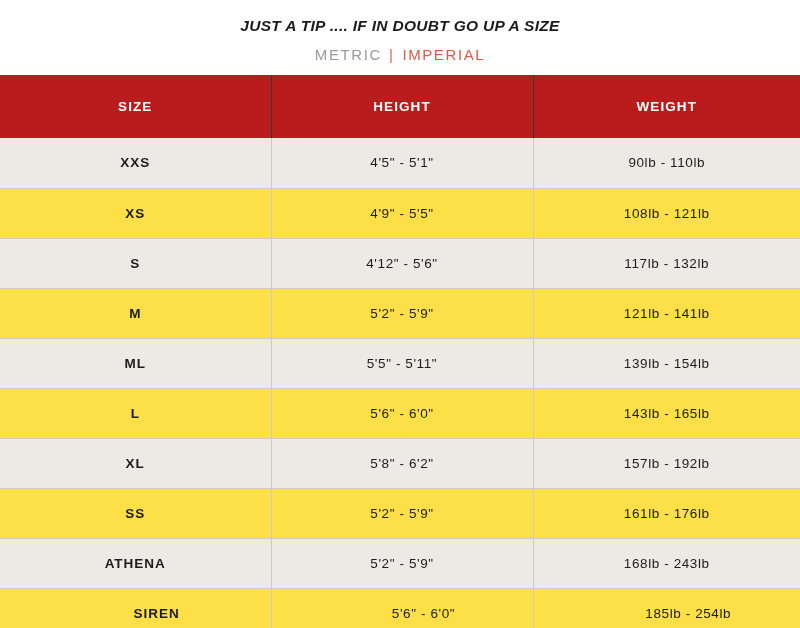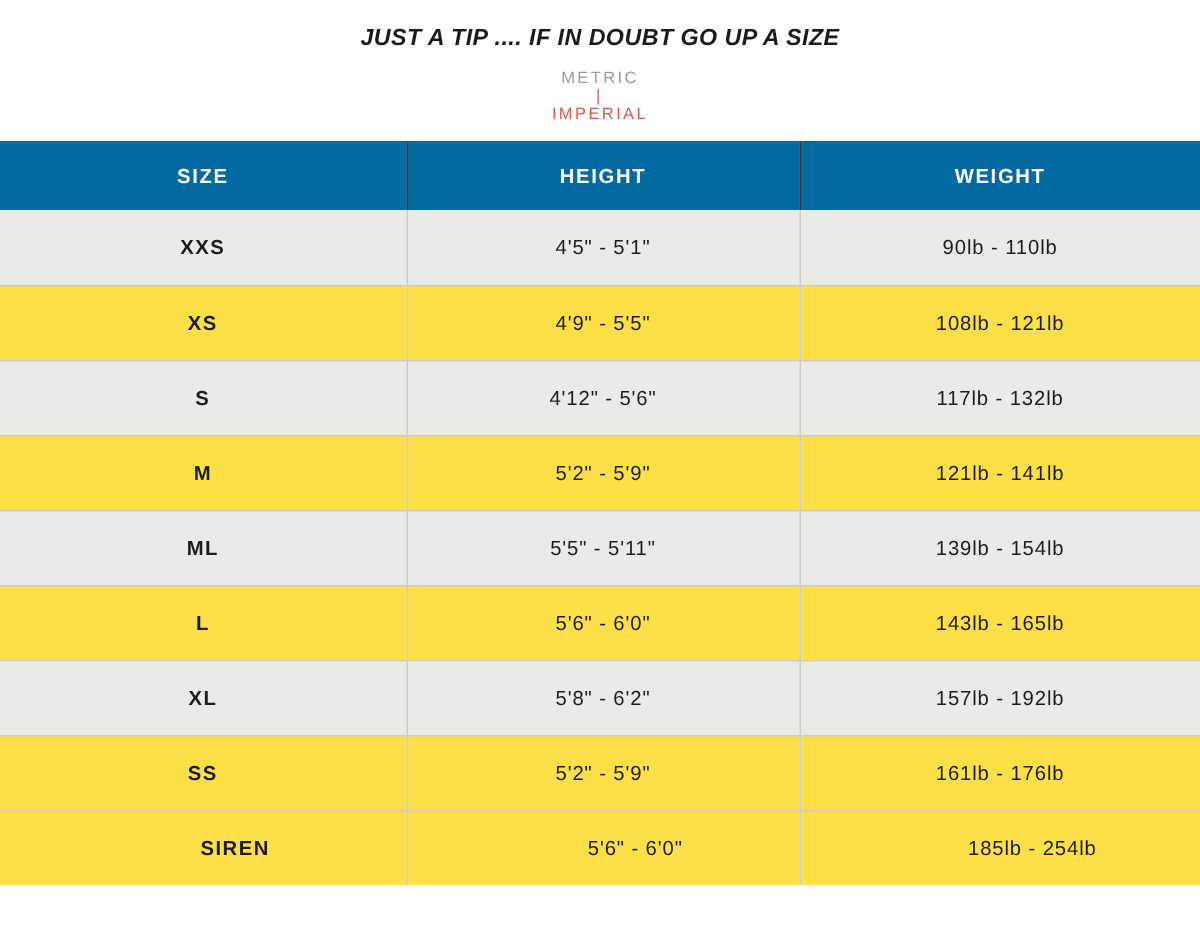"METRIC" .unit-toggle { flex-direction: column -> none; font-size: 11px -> 15px }
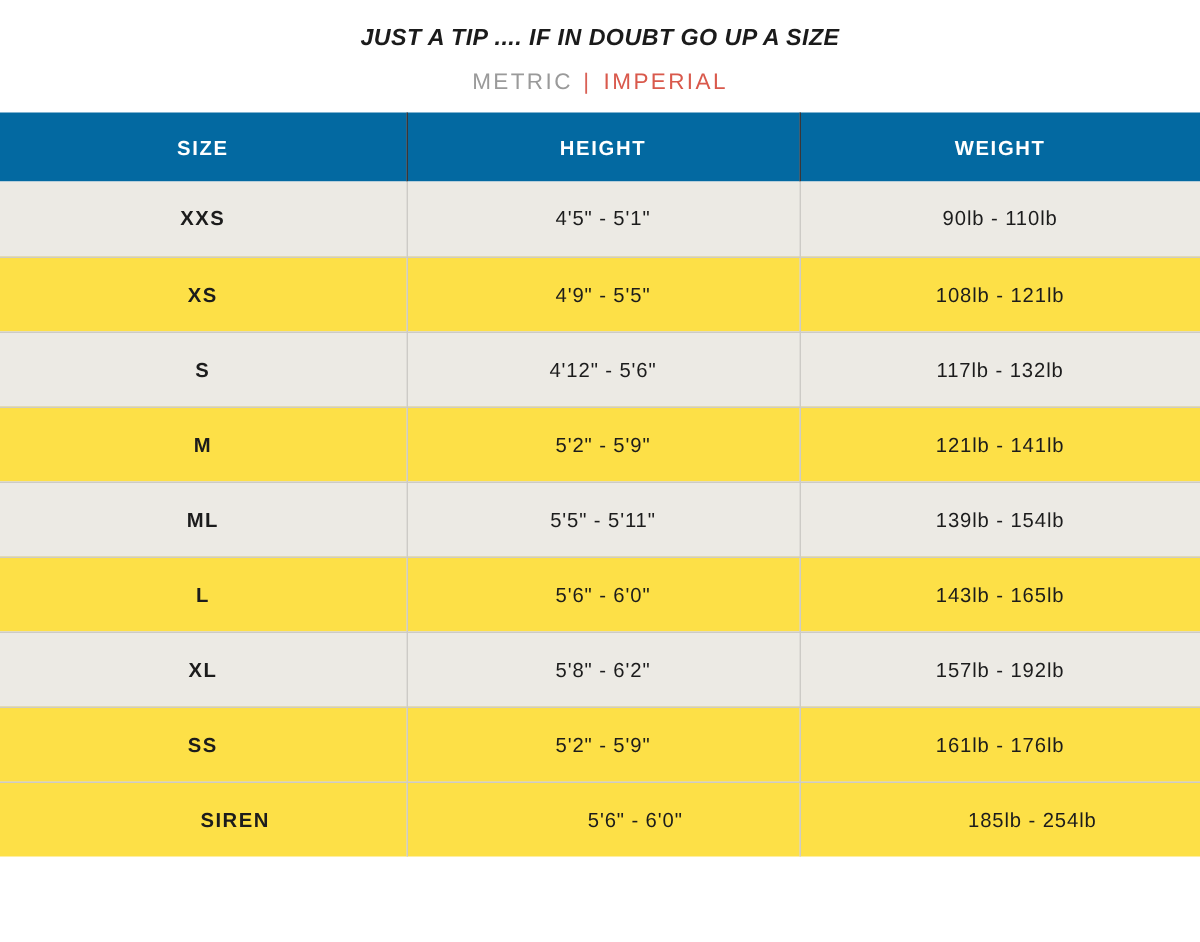"SIZE" thead th { background: #0369a1 -> #b91c1c; height: 46px -> 63px }
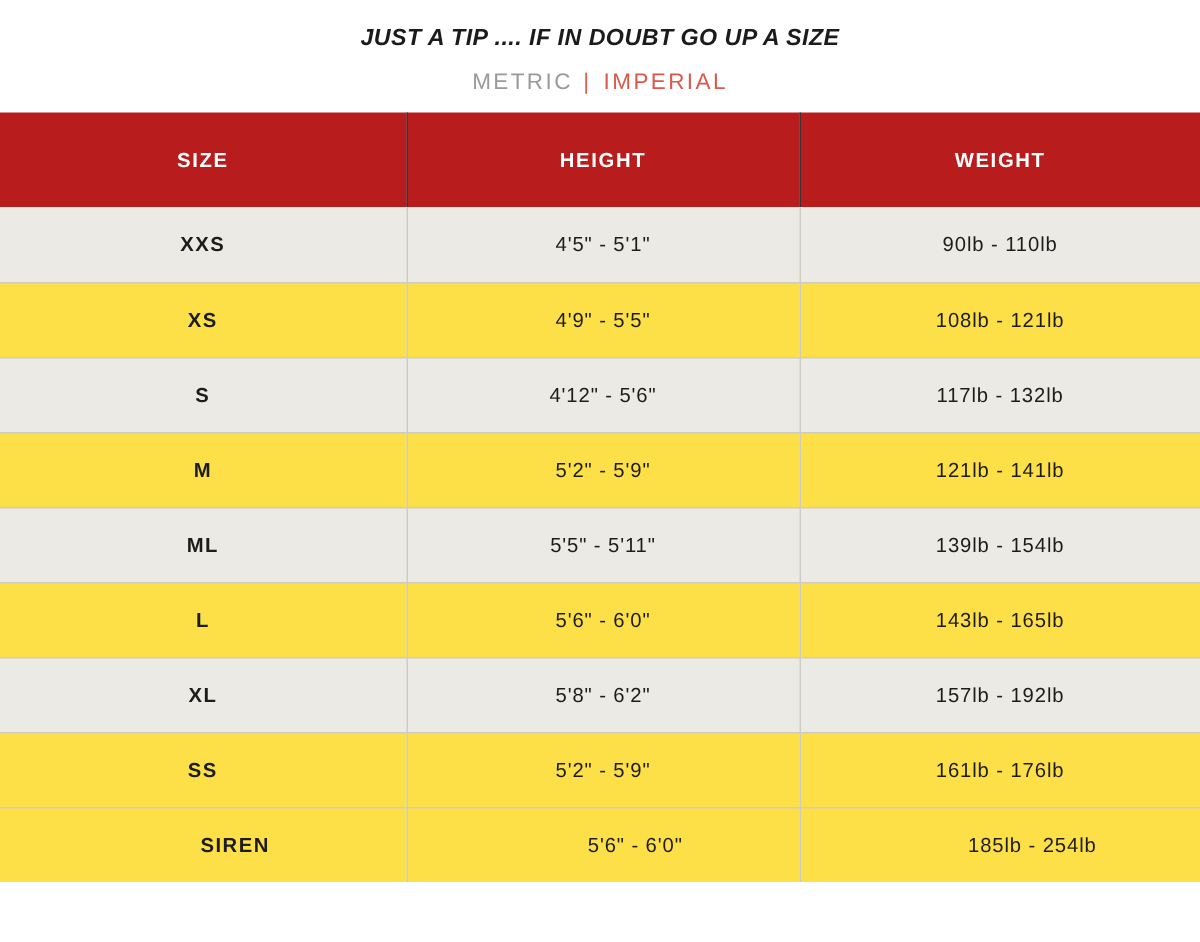"ATHENA" tr.odd { html: none -> <tr> <td>ATHENA</td> <td>5'2" - 5'9"</td> <td>168lb - 243lb</td> </tr> }
